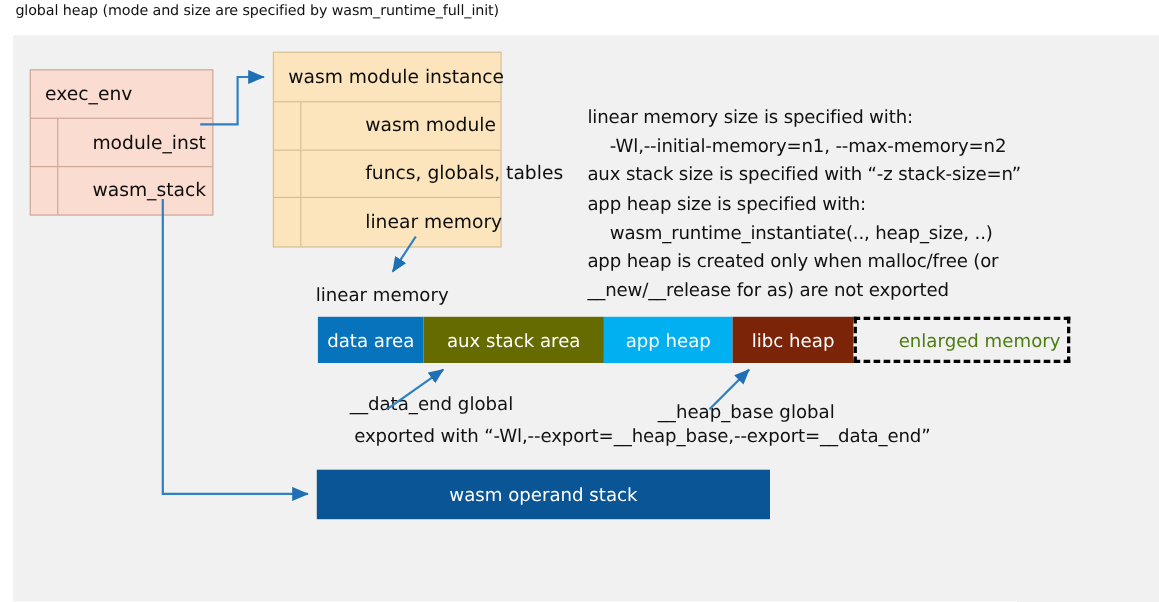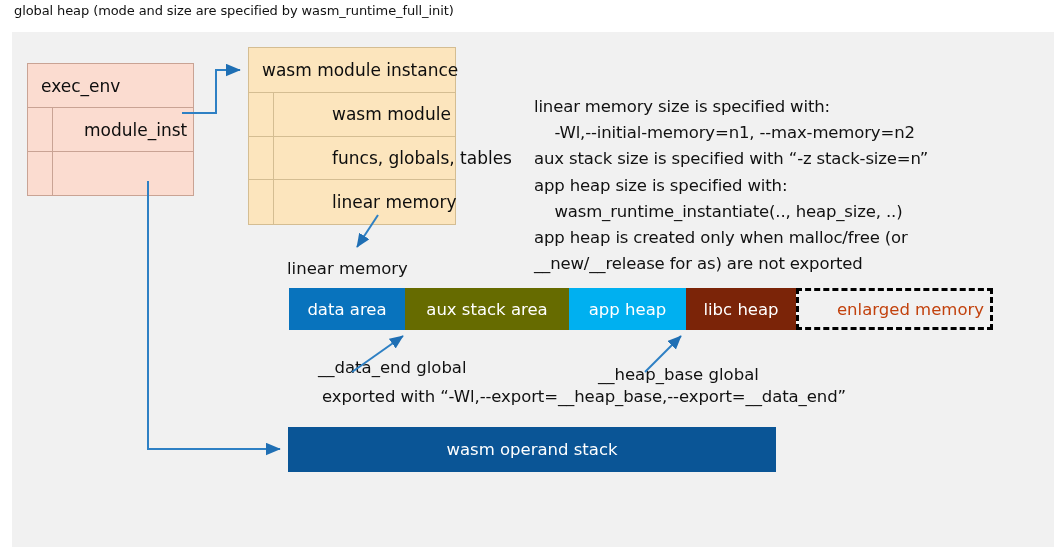"wasm_stack" span.label { html: none -> <span>wasm_stack</span> }
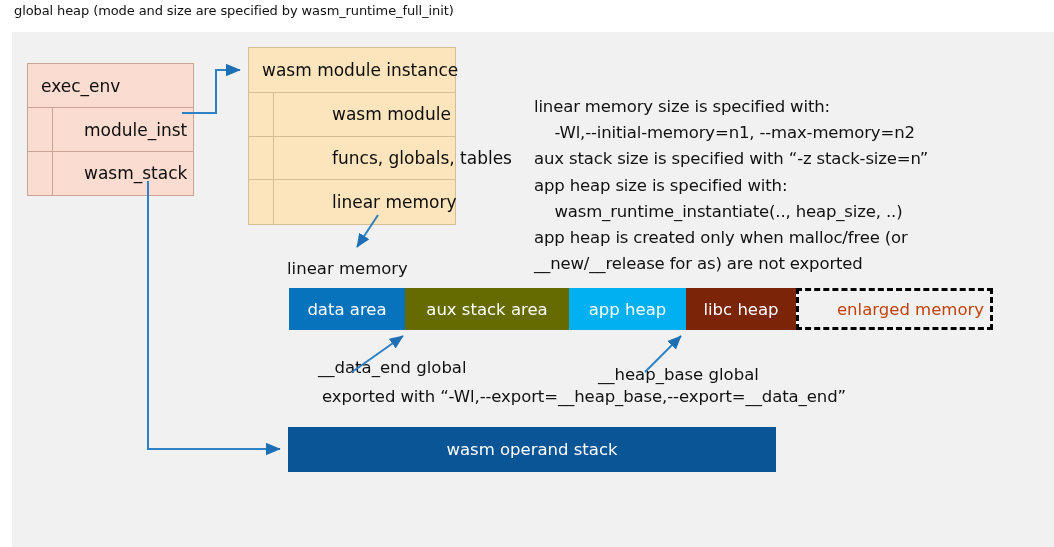"data area" div.mem-seg { width: 116px -> 96px }
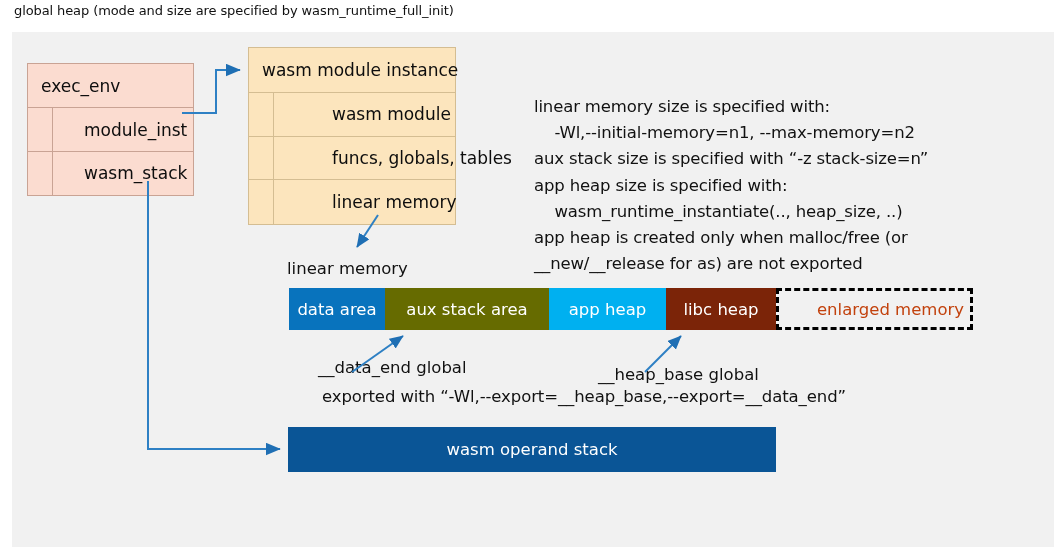"enlarged memory" div.mem-seg { color: #c2410c -> #4d7c0f }
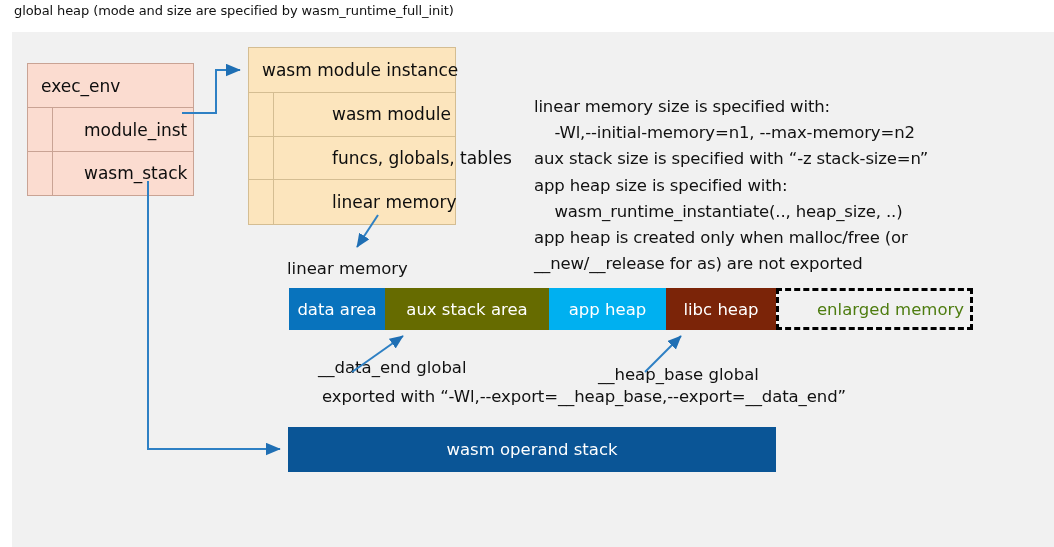"wasm operand stack" #operand-stack-box { width: 488px -> 412px }
